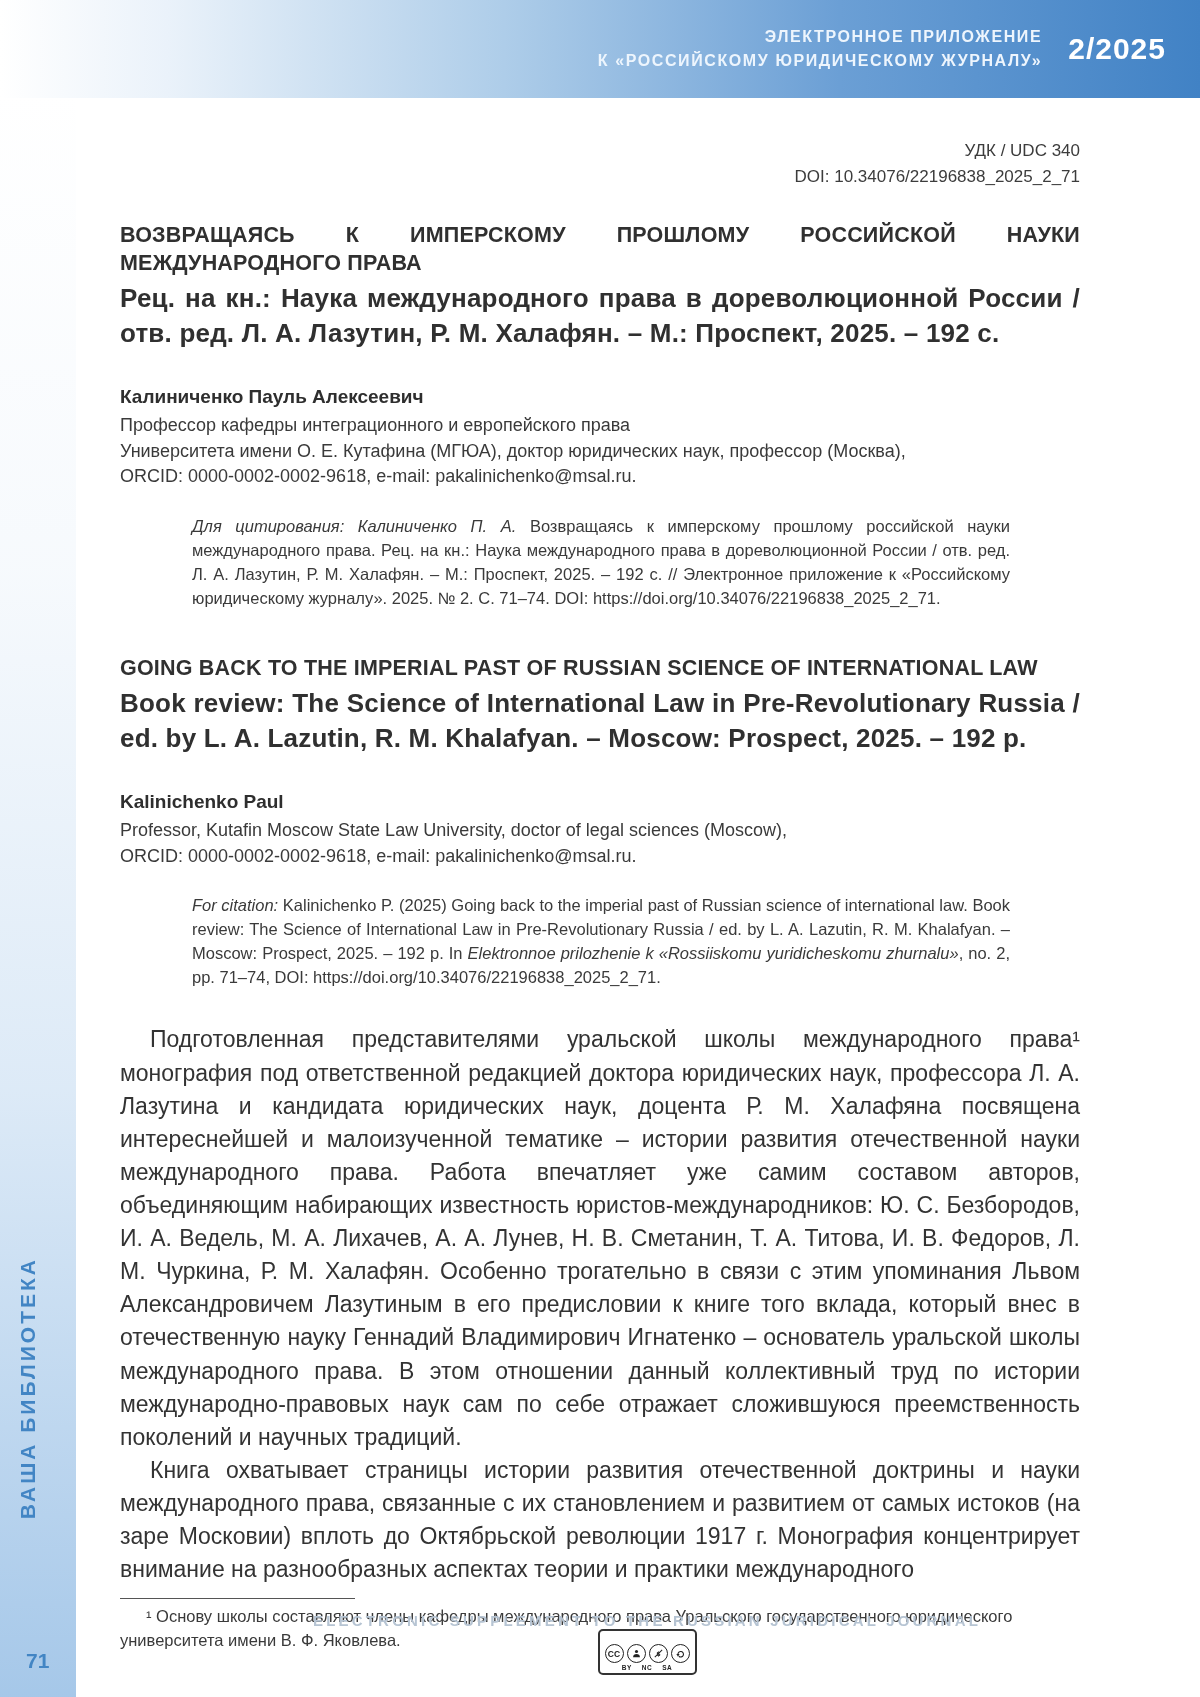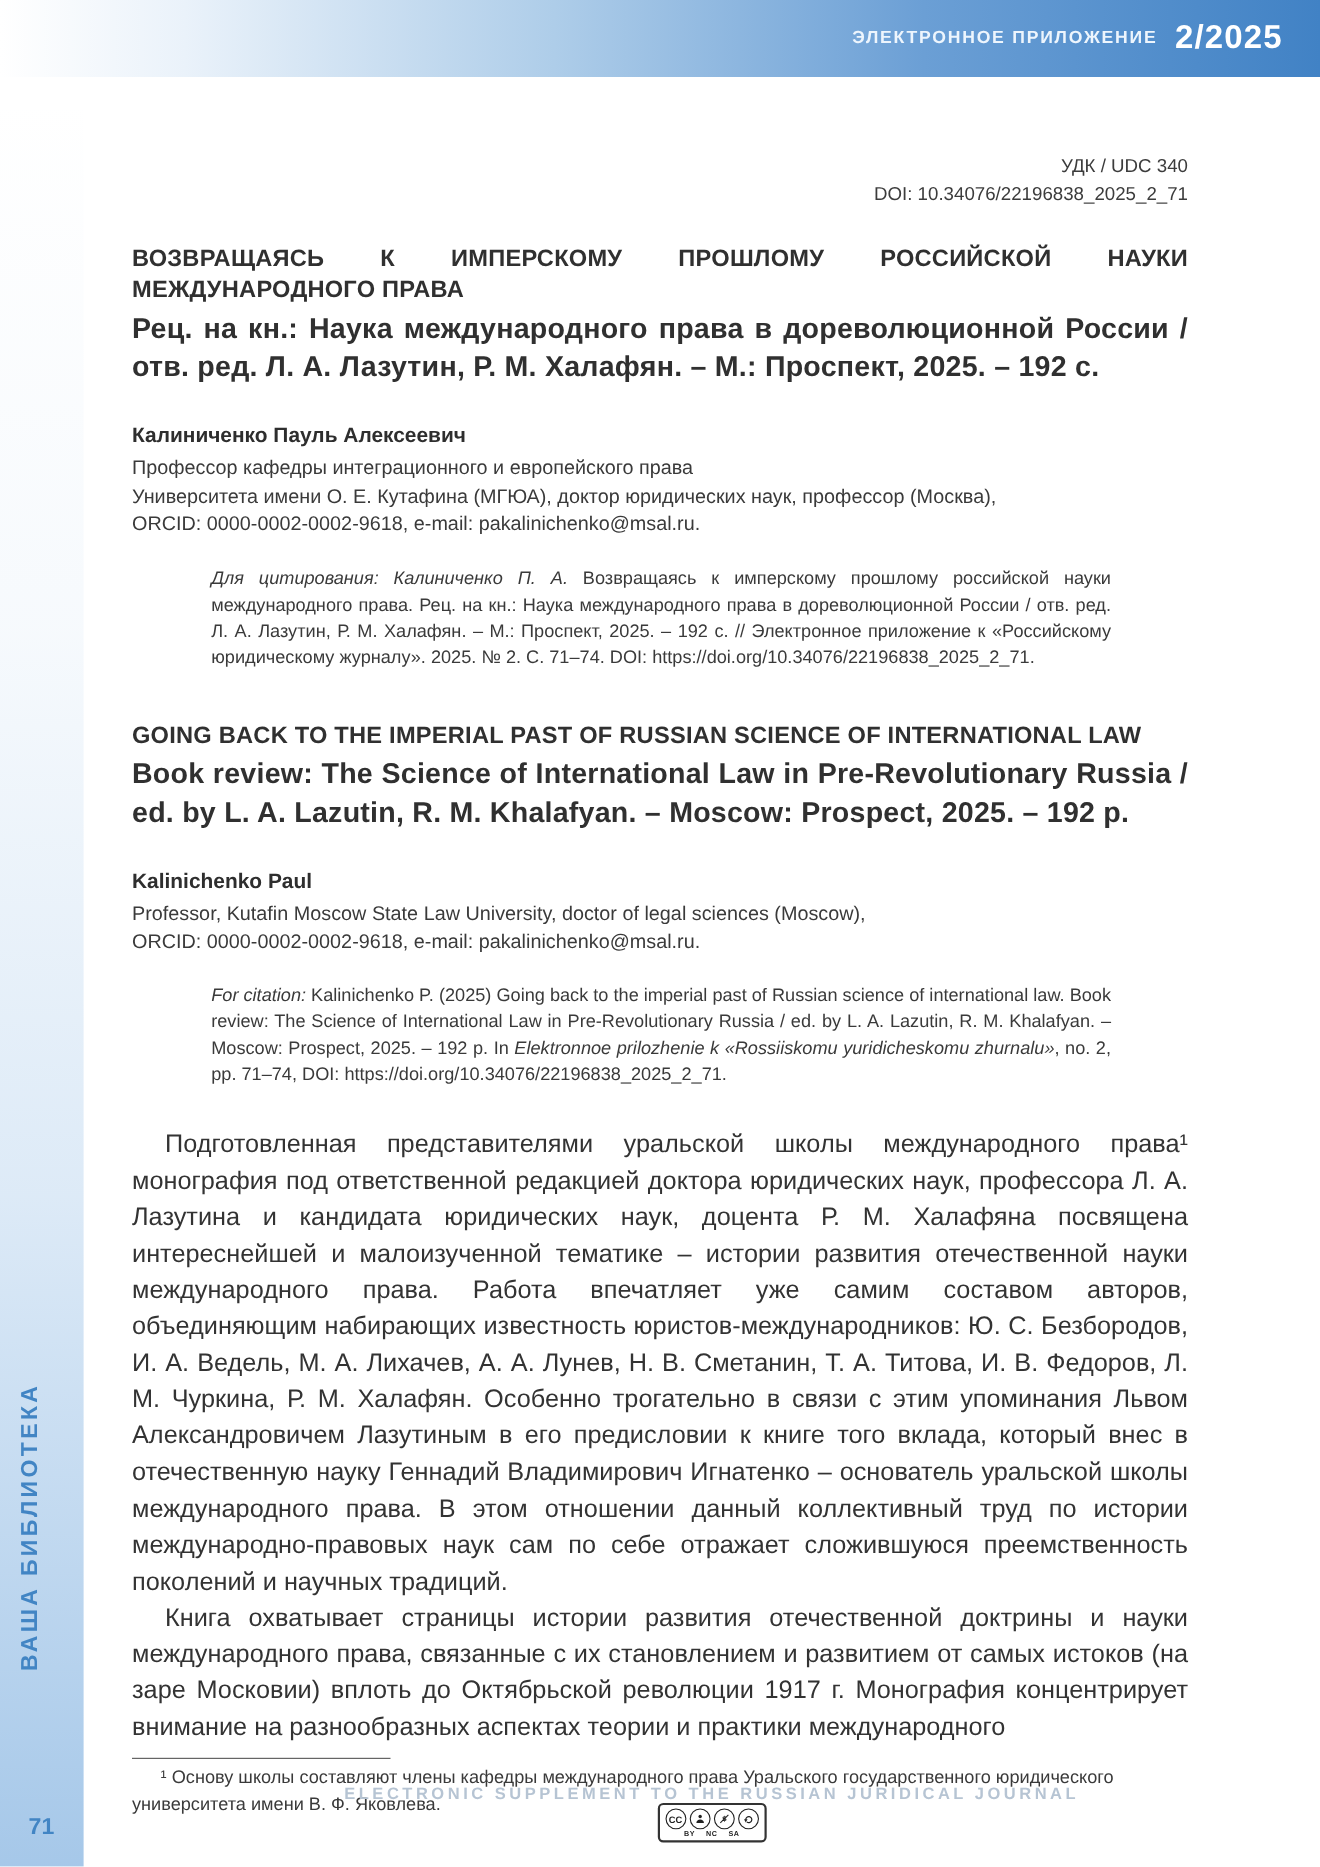"ЭЛЕКТРОННОЕ ПРИЛОЖЕНИЕ" .topbar { gap: 16px -> 26px; height: 70px -> 98px }
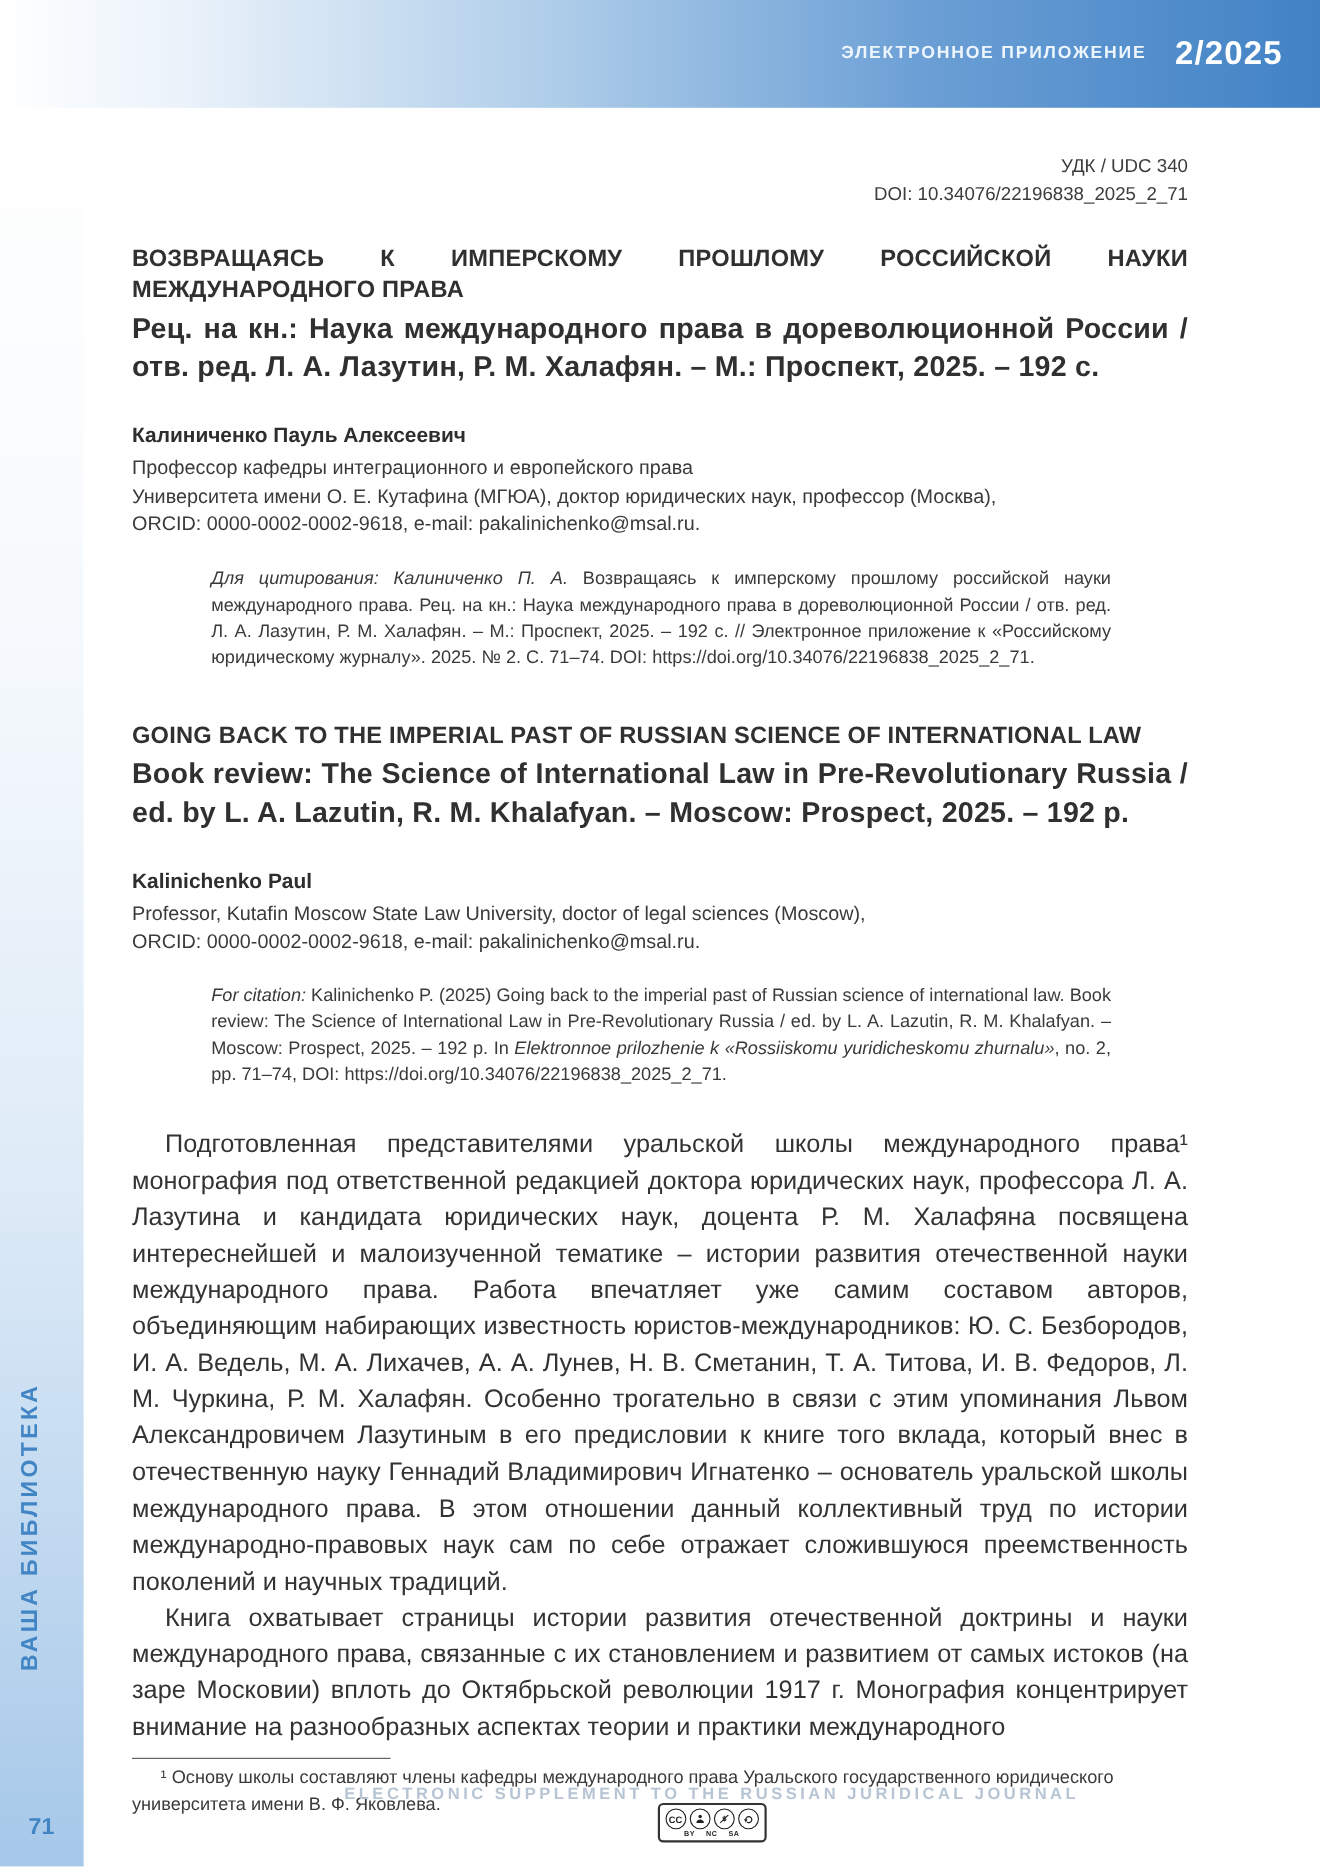"К «РОССИЙСКОМУ ЮРИДИЧЕСКОМУ ЖУРНАЛУ»" div { html: none -> <div>К «РОССИЙСКОМУ ЮРИДИЧЕСКОМУ ЖУРНАЛУ»</div> }
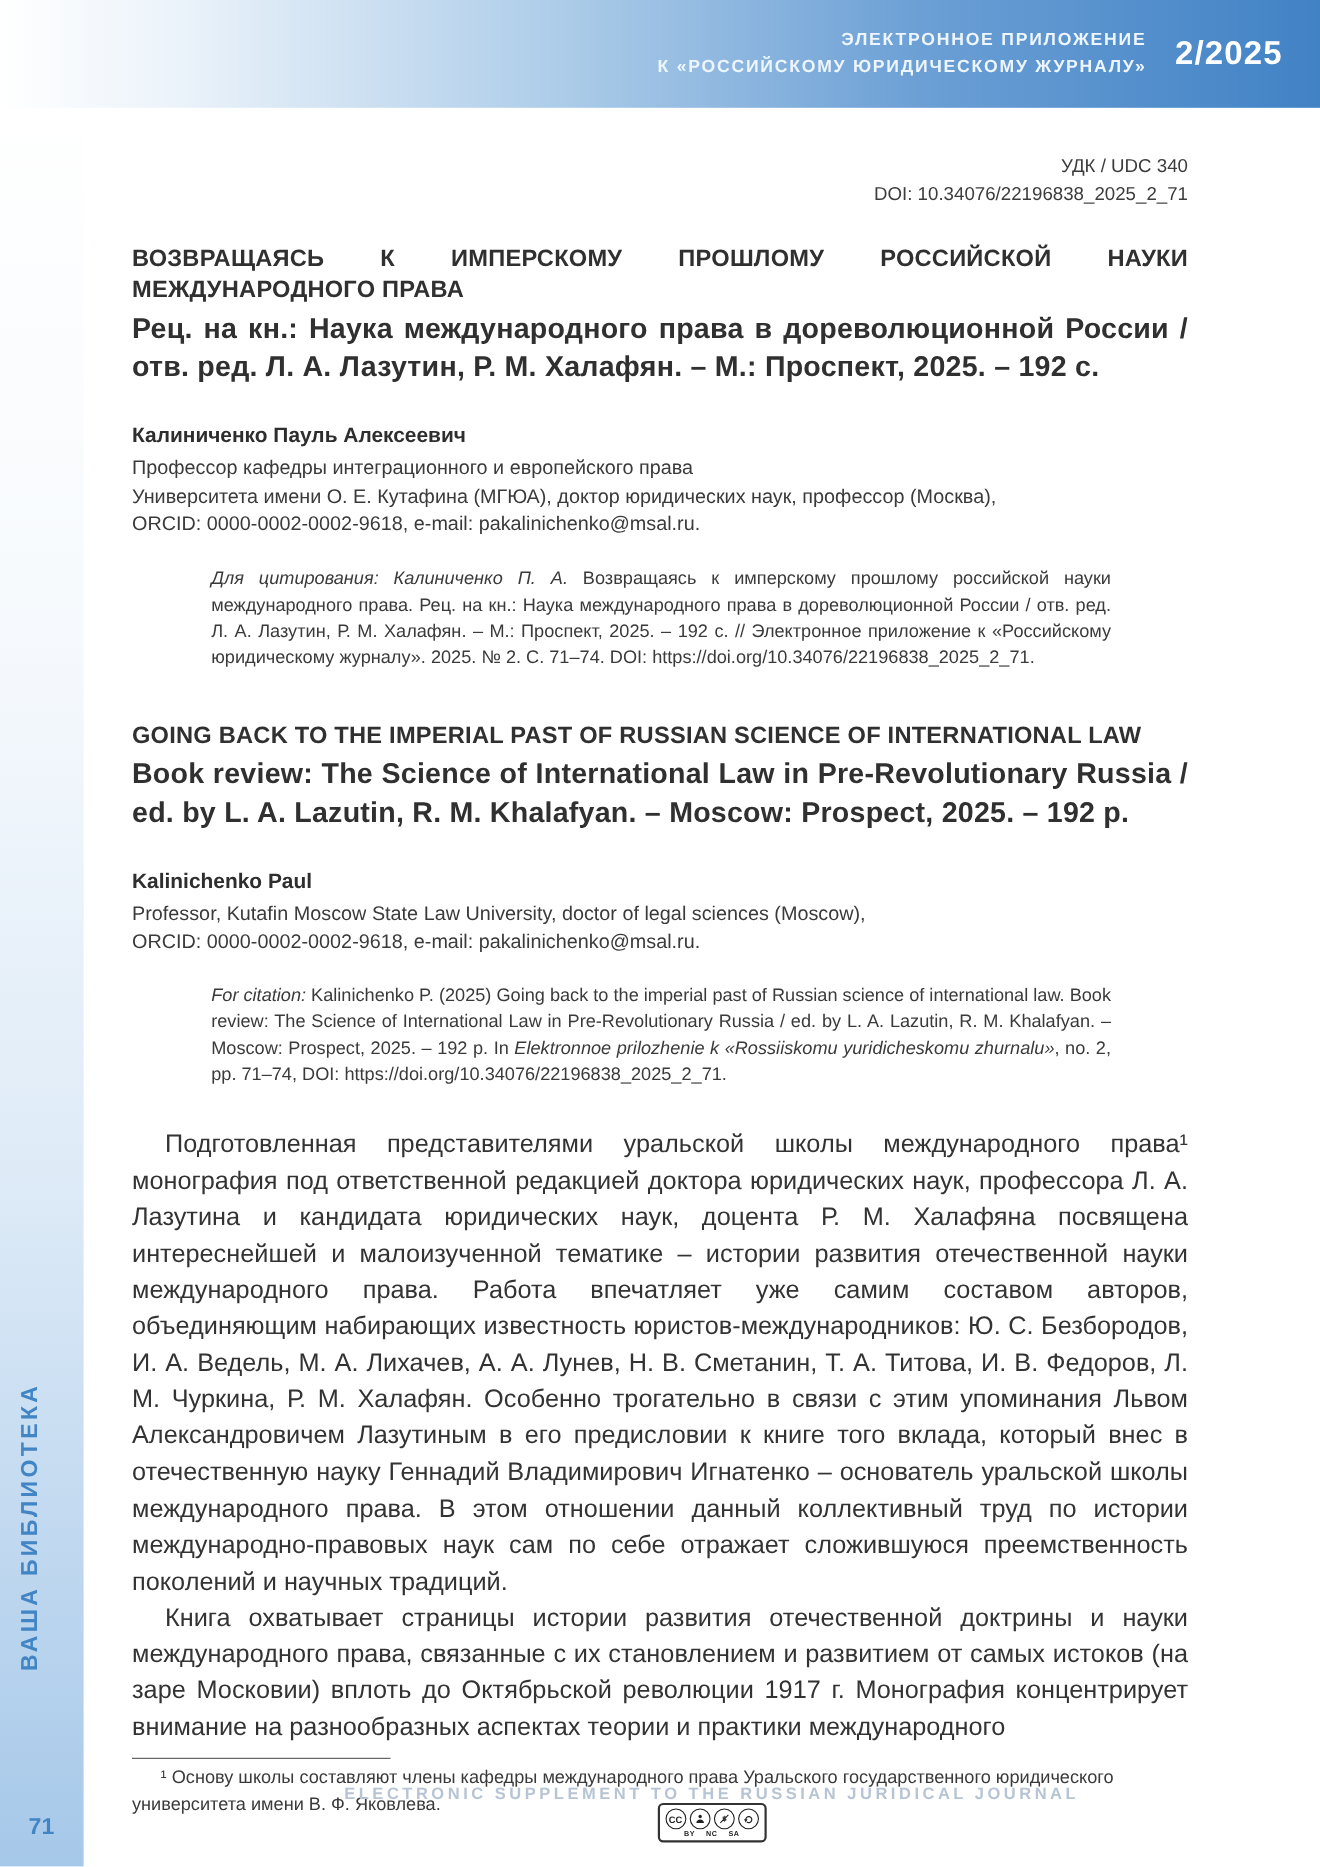"CC" .cc-badge { padding: 3px 5px 2px -> 13px 5px 2px }
